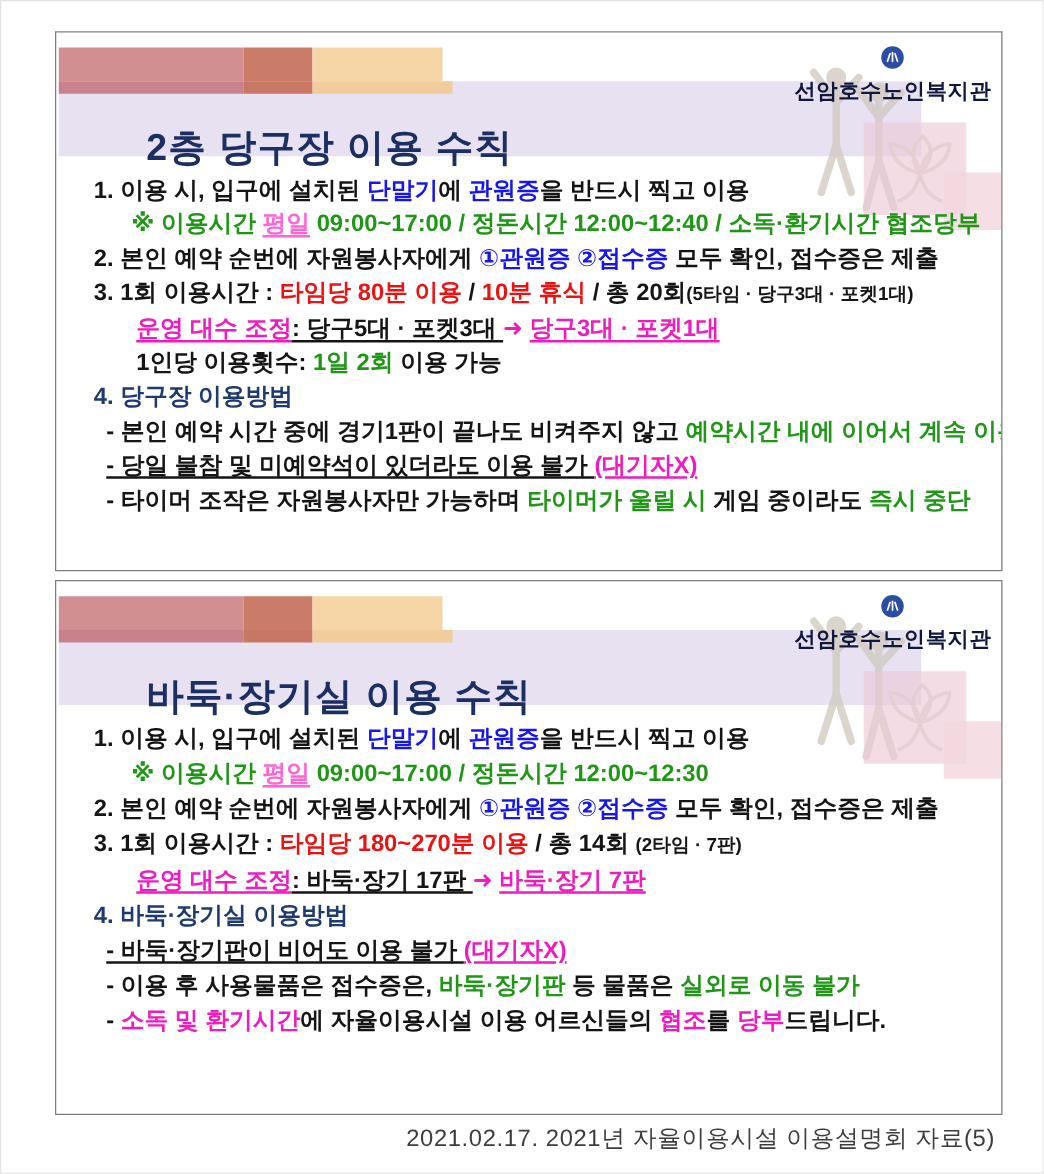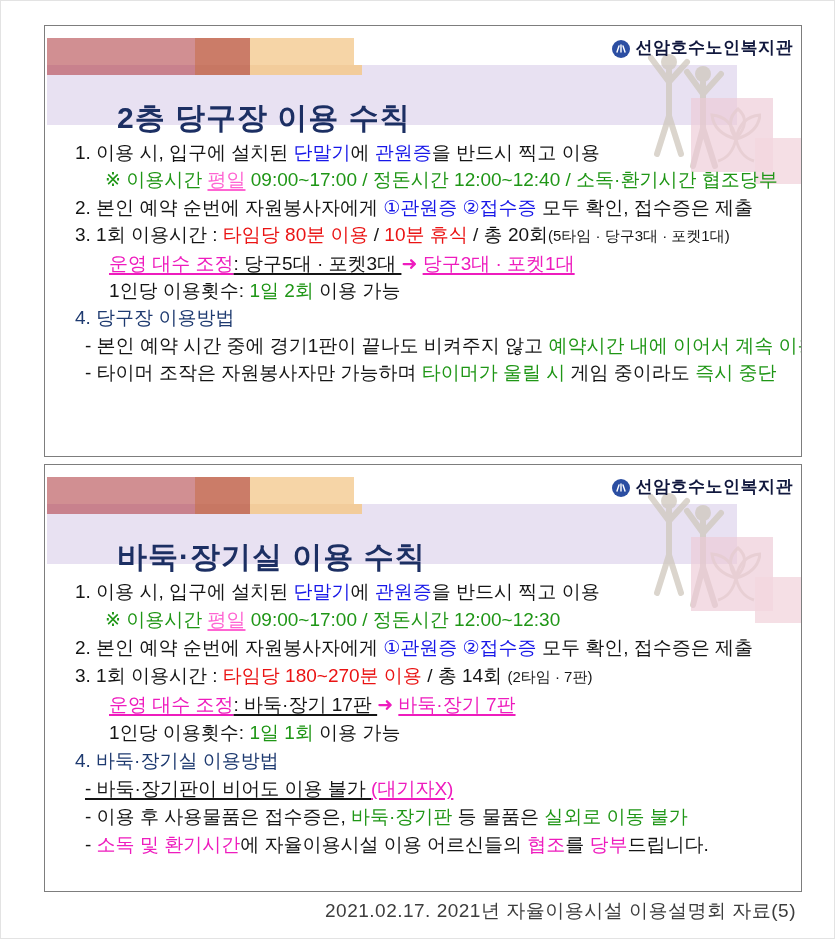"선암호수노인복지관" .logo { align-items: flex-end -> center; flex-direction: none -> column }
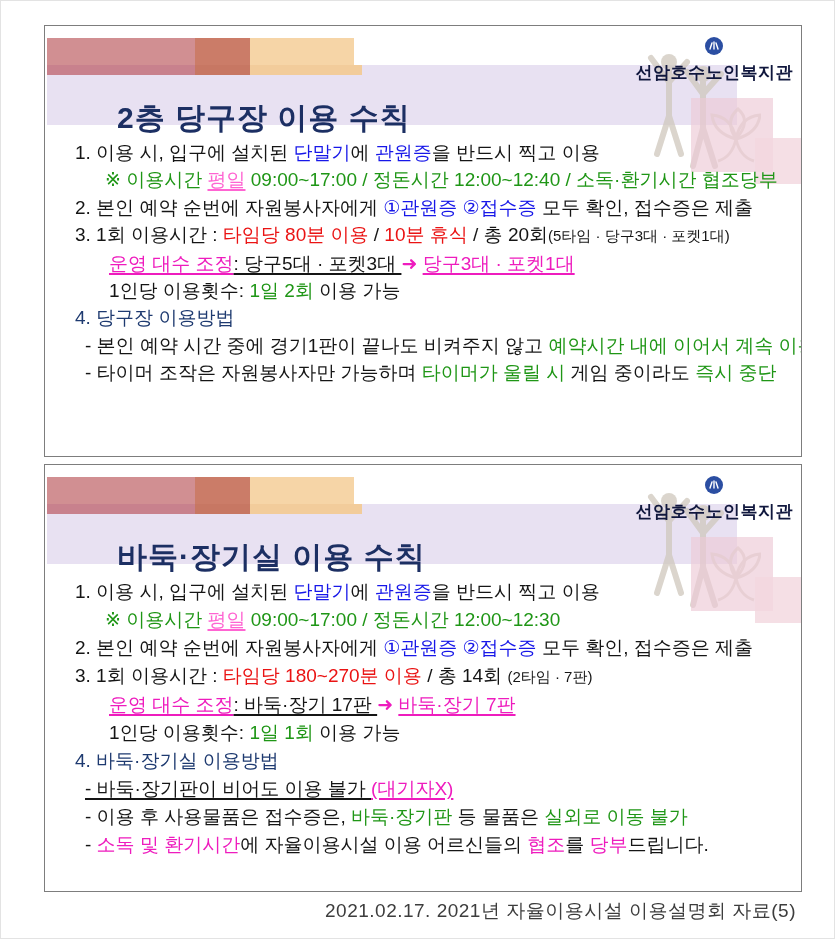"1. 이용 시, 입구에 설치된" .line { font-weight: normal -> bold }
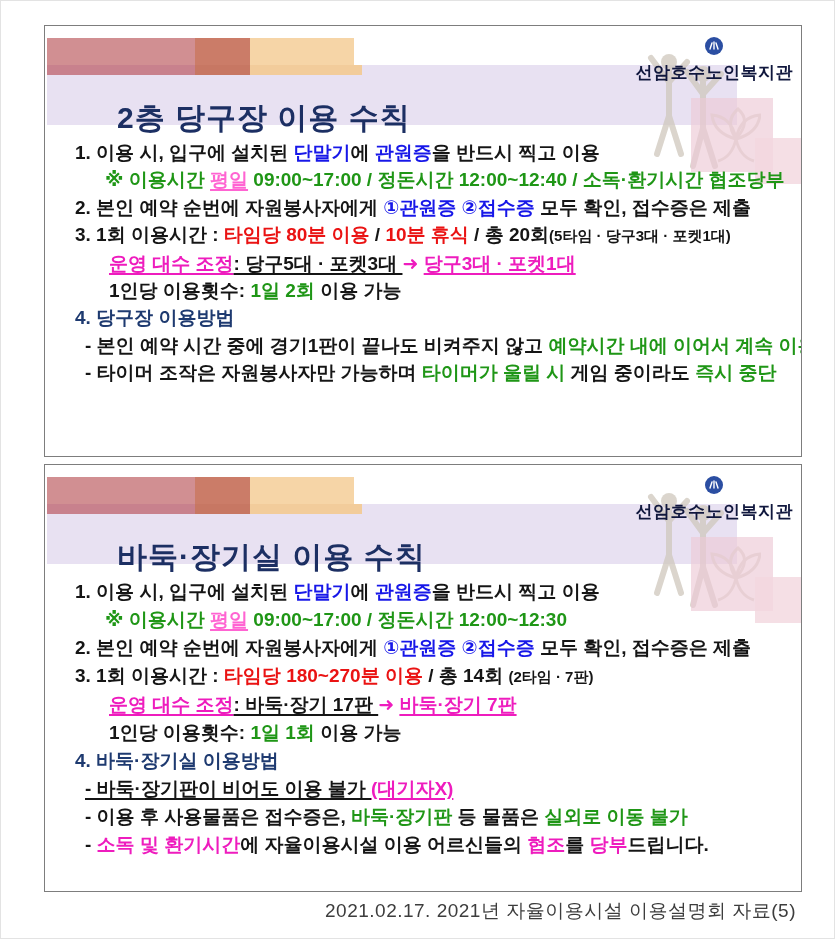"- 당일 불참 및 미예약석이" div.line { html: none -> <div><span>- 당일 불참 및 미예약석이 있더라도 이용 불가 </span><span>(대기자X)</span></div> }
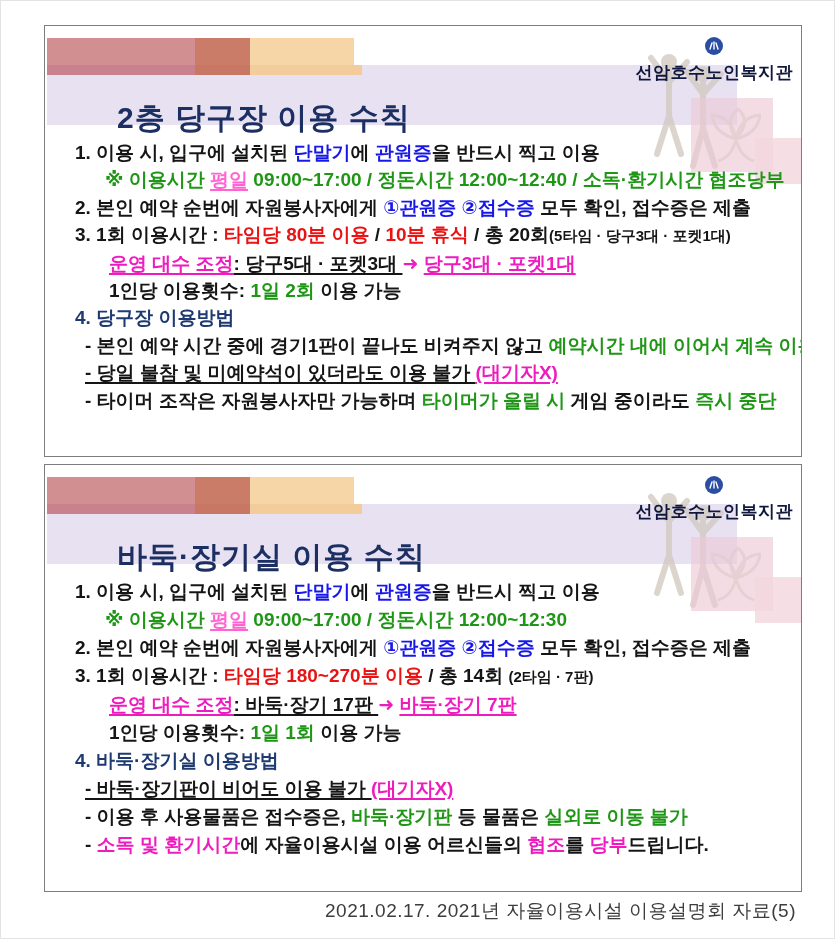"1인당 이용횟수: 1일 1회 이용" div.line { html: <div><span>1인당 이용횟수: </span><span>1일 1회</span><span> 이용 가능</span></div> -> none }
